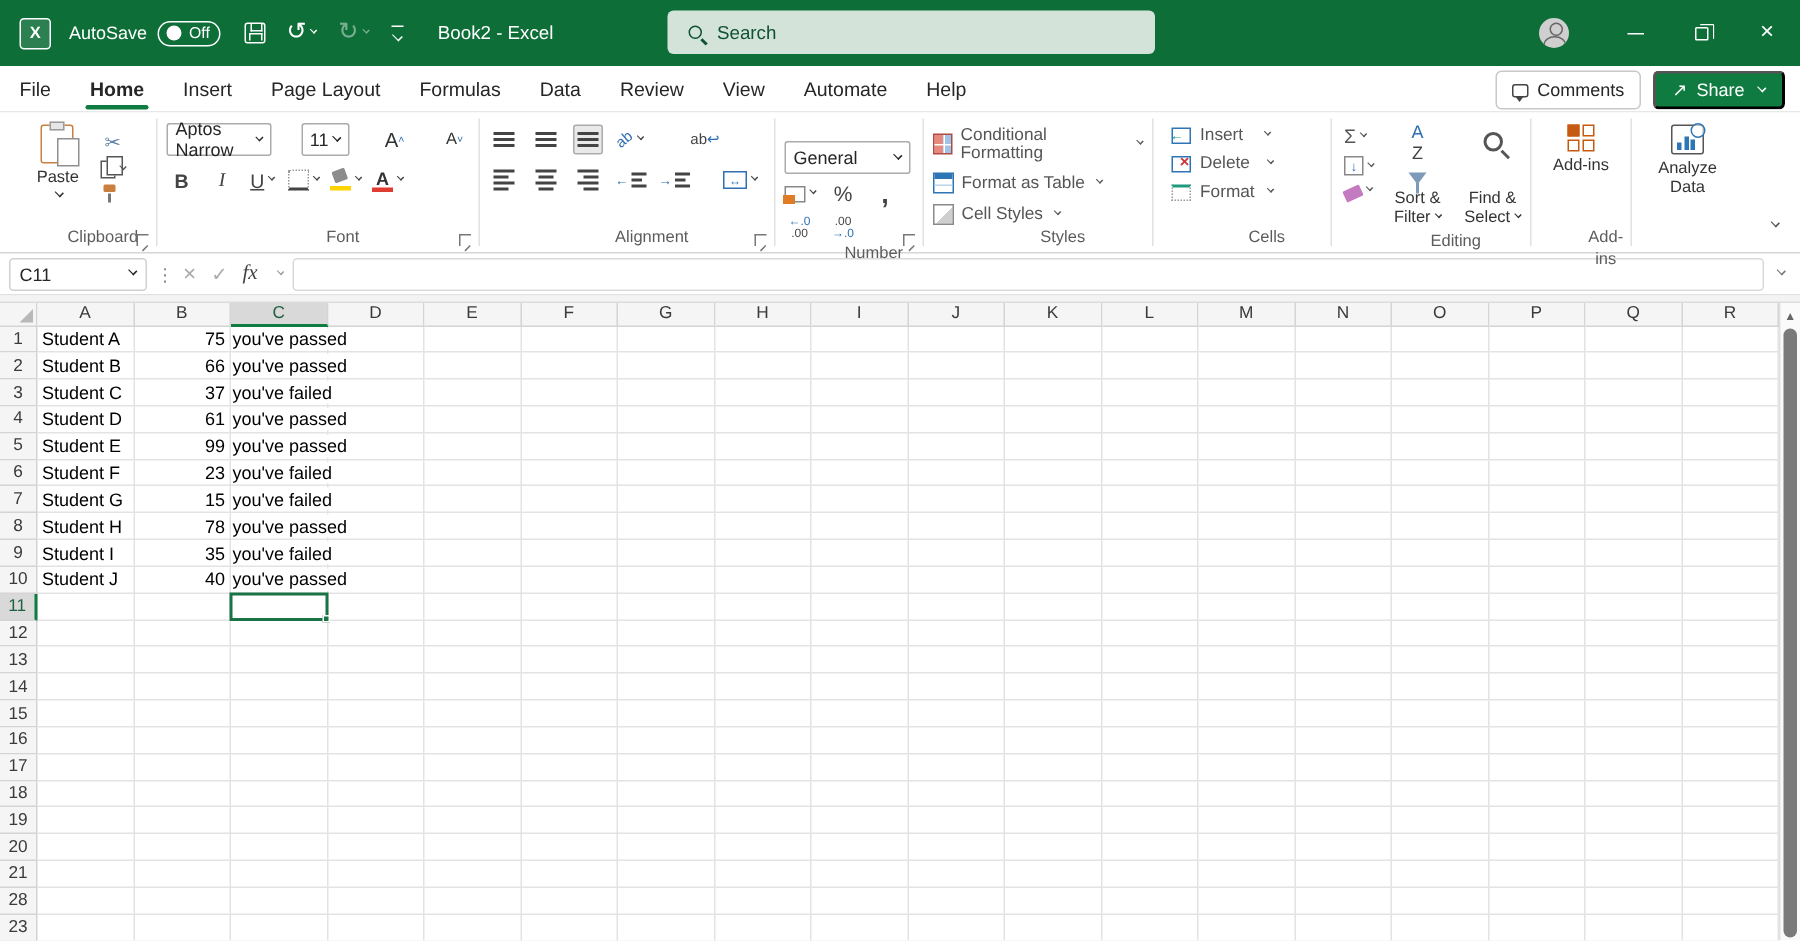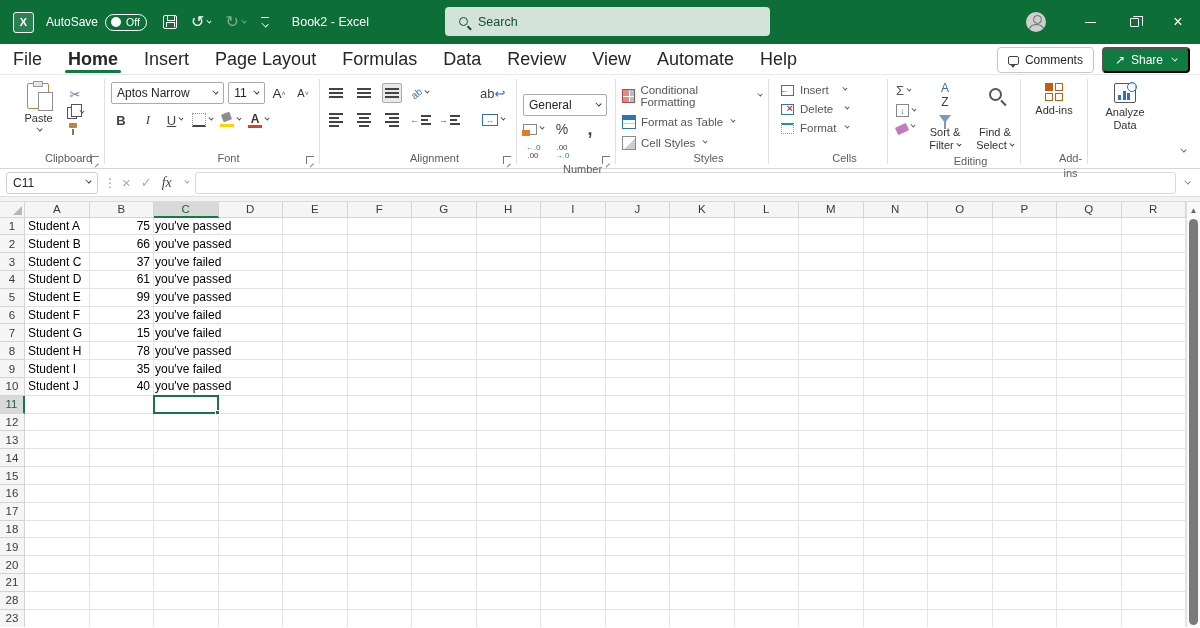"File" .tab { font-size: 18px -> 13px }
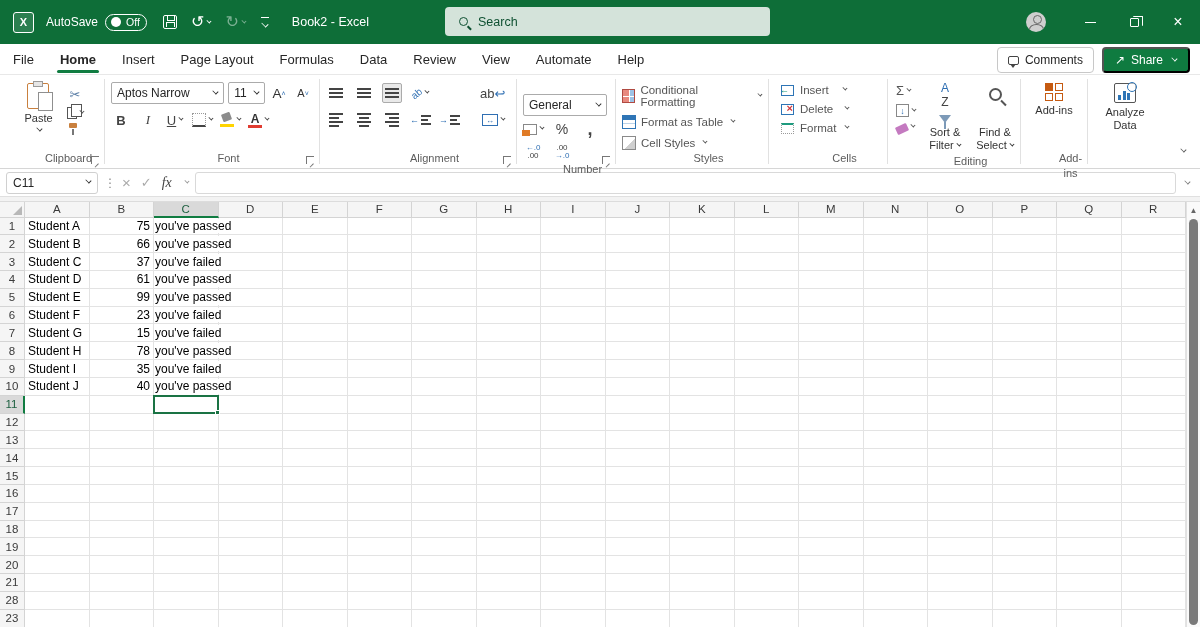"Aptos Narrow" div { gap: 4px -> 20px }
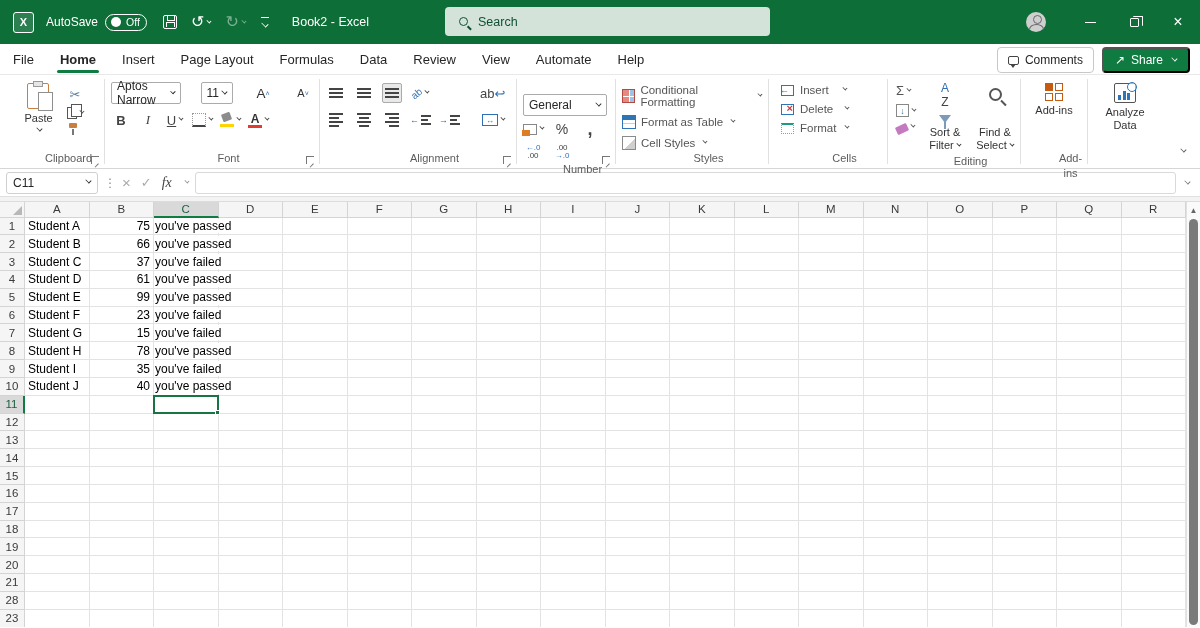"ab↩" .wrap-ic { font-size: 13px -> 10px; margin-left: 20px -> none }
